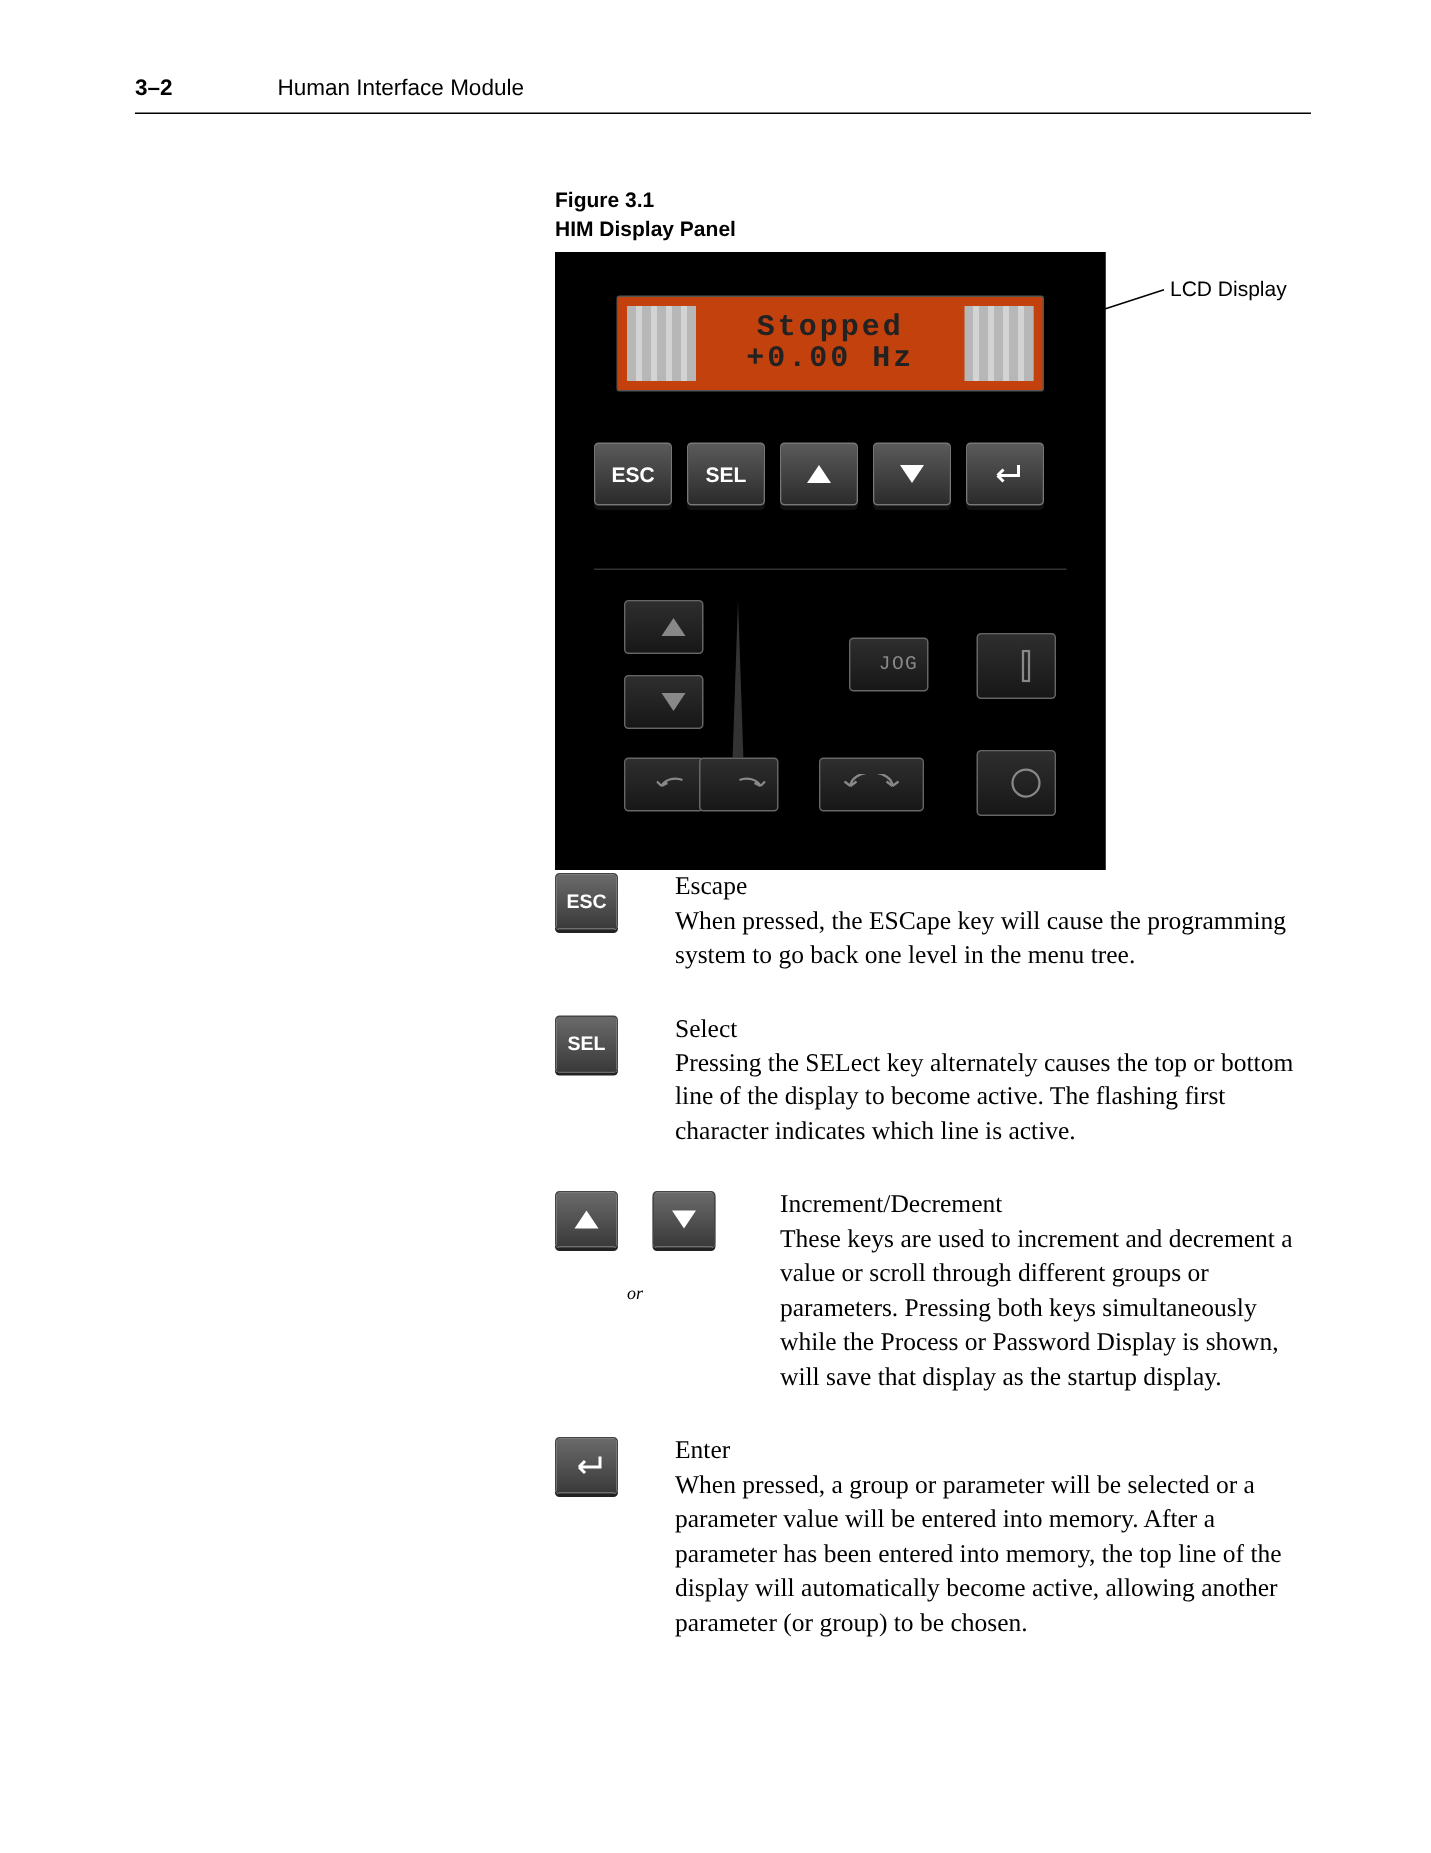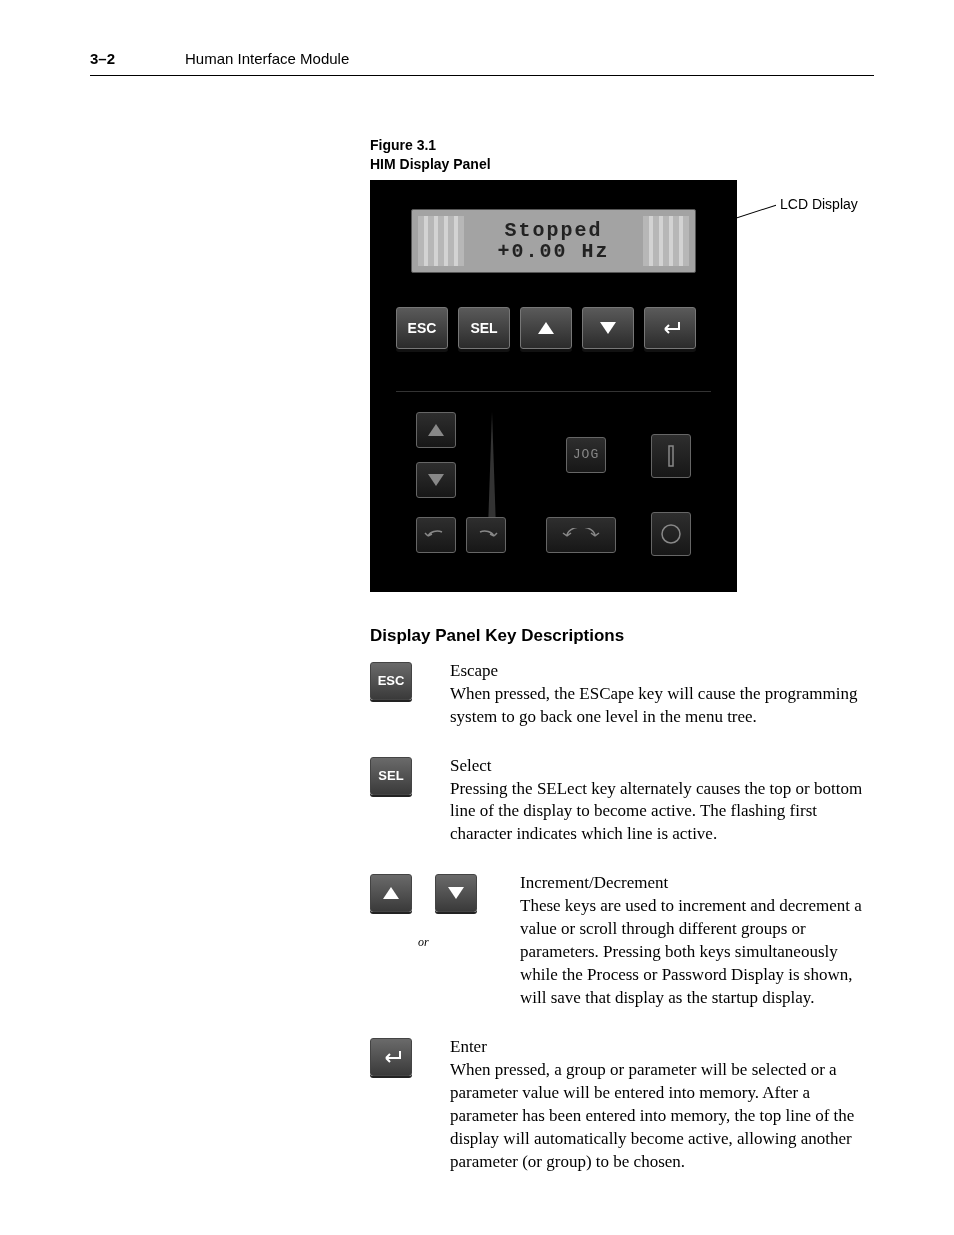"Figure 3.1" .content { margin-top: 60px -> 48px }
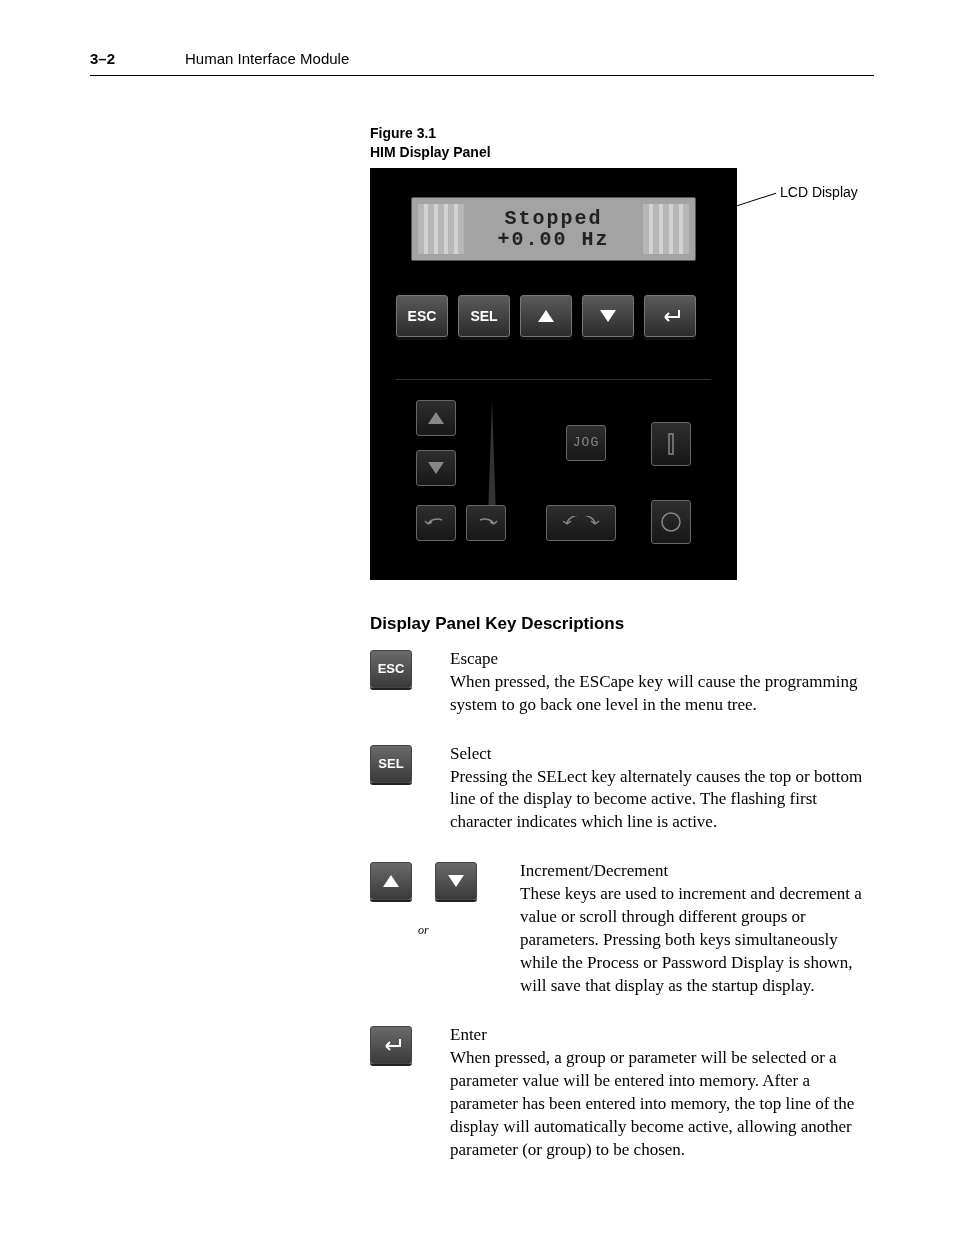"Stopped" .lcd-outer { background: #a3a3a3 -> #c2410c }
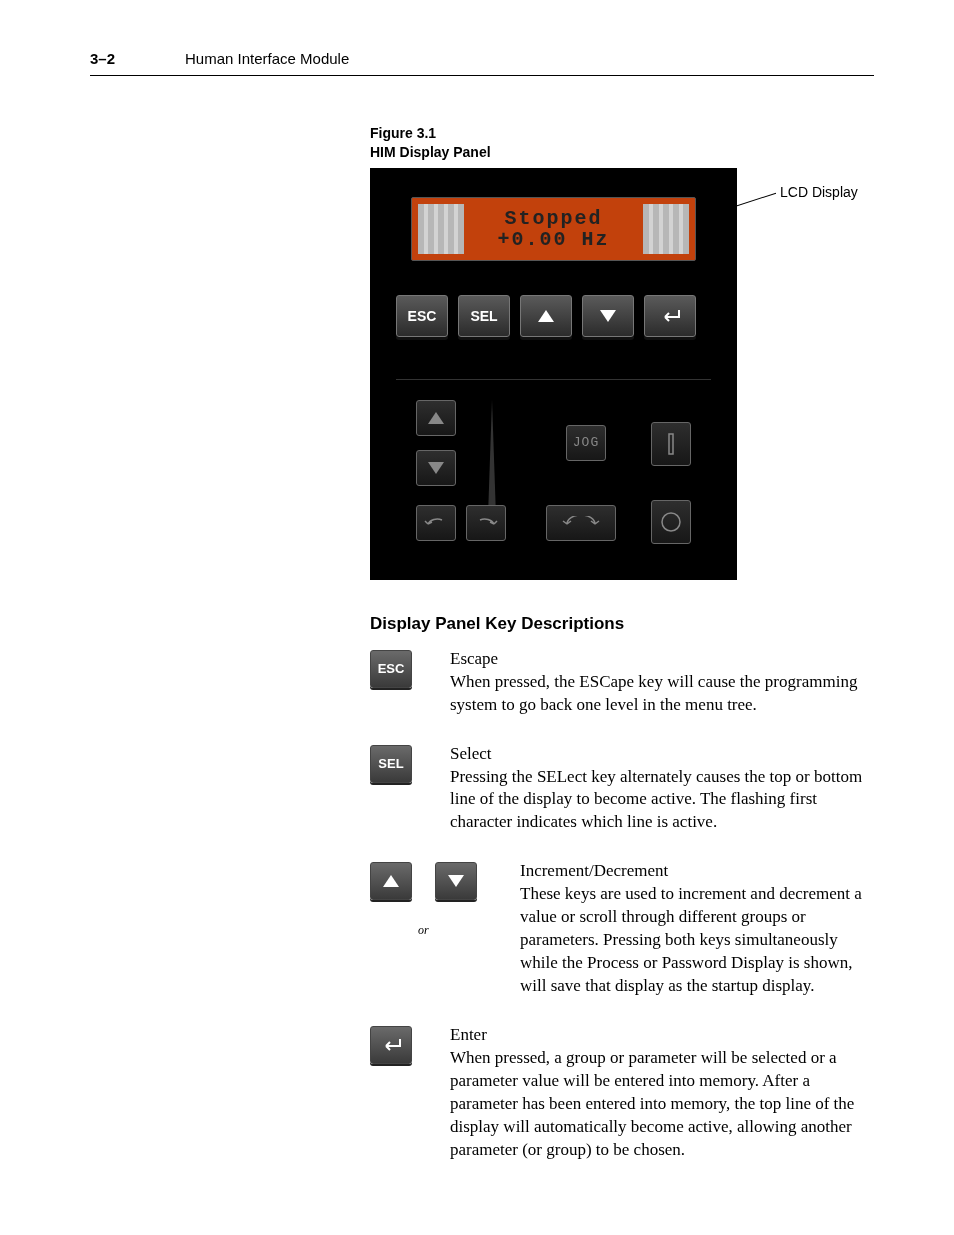"JOG" .gbtn.sm { padding-left: none -> 13px }
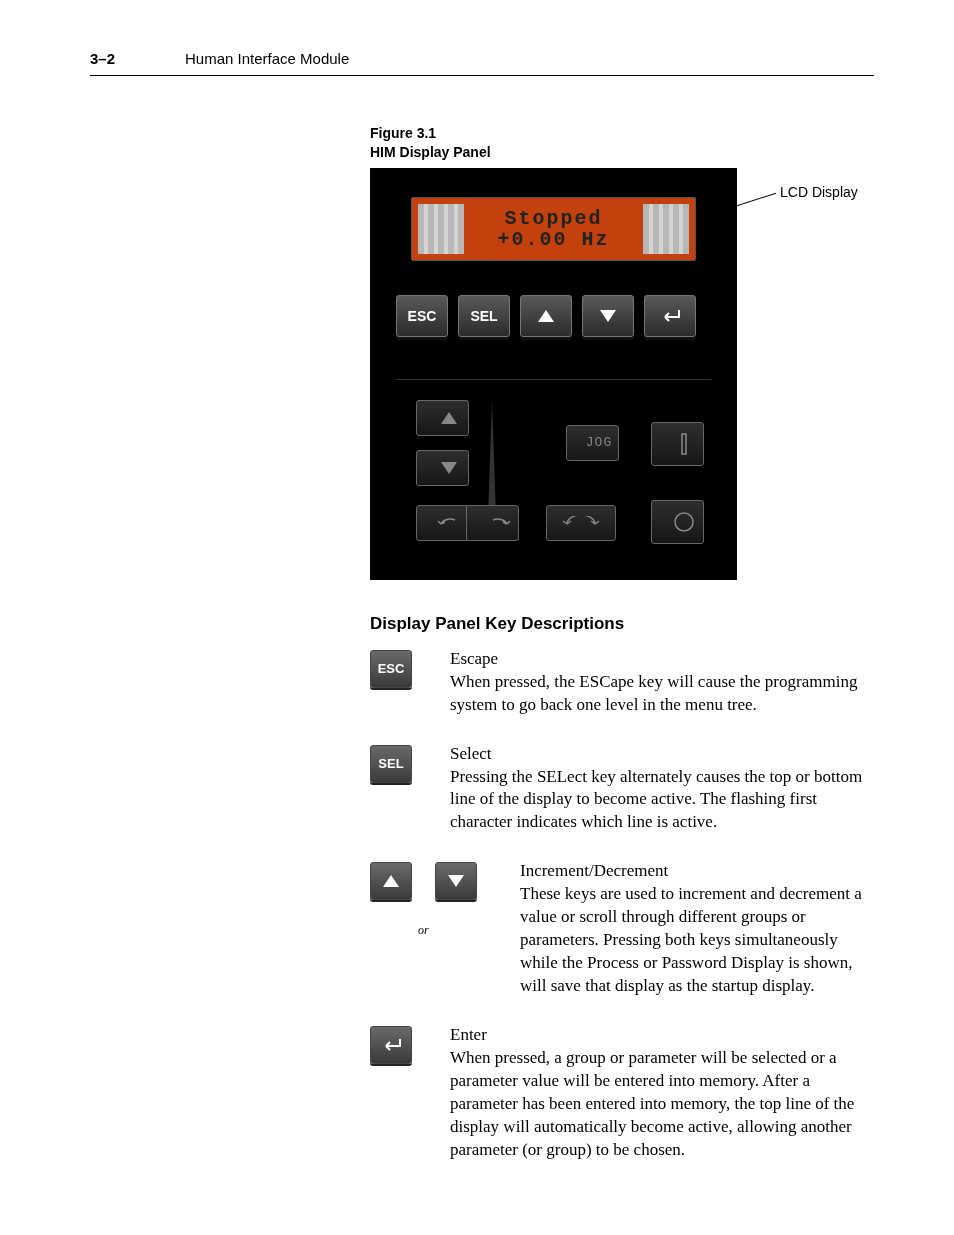"Display Panel Key Descriptions" div.section-h { html: <div>Display Panel Key Descriptions</div> -> none }
